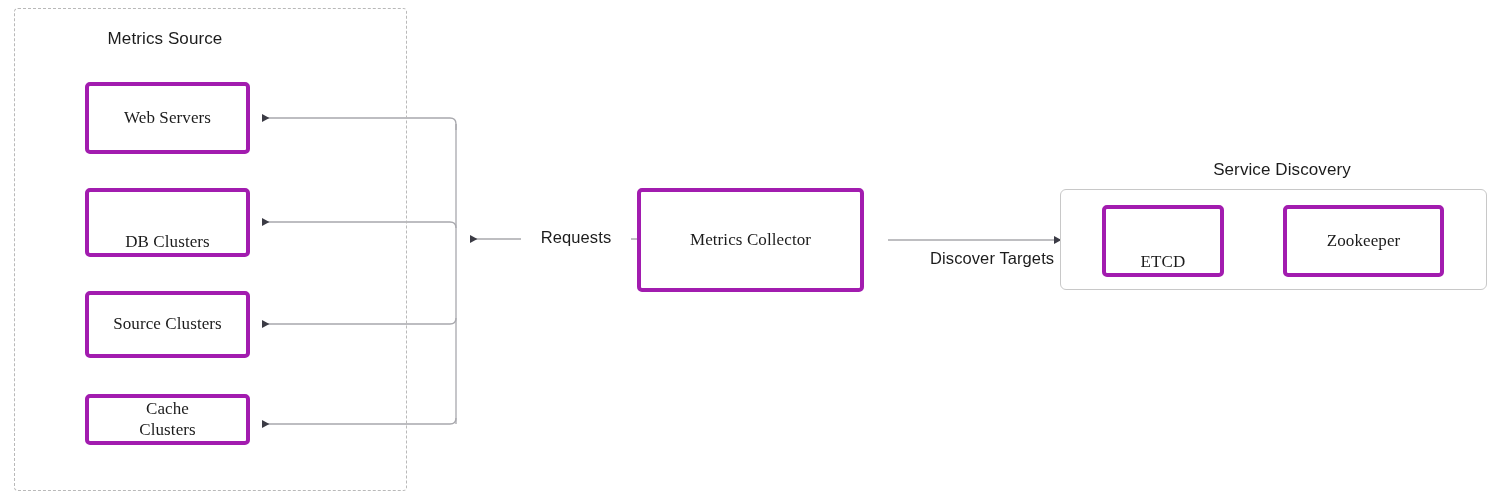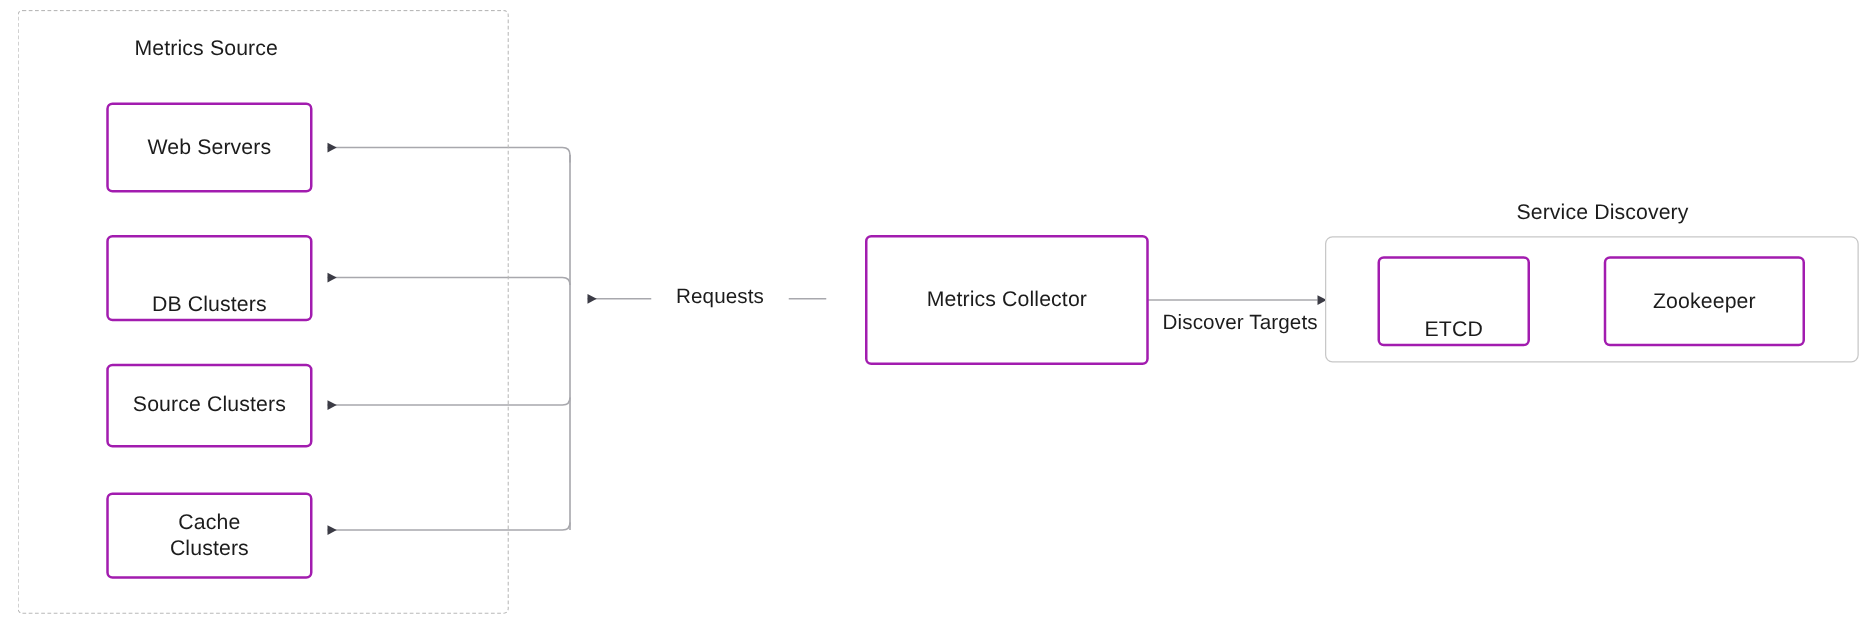"Web Servers" .node { border: 2px solid #a21caf -> 4px solid #a21caf; font-family: none -> Liberation Serif, serif }
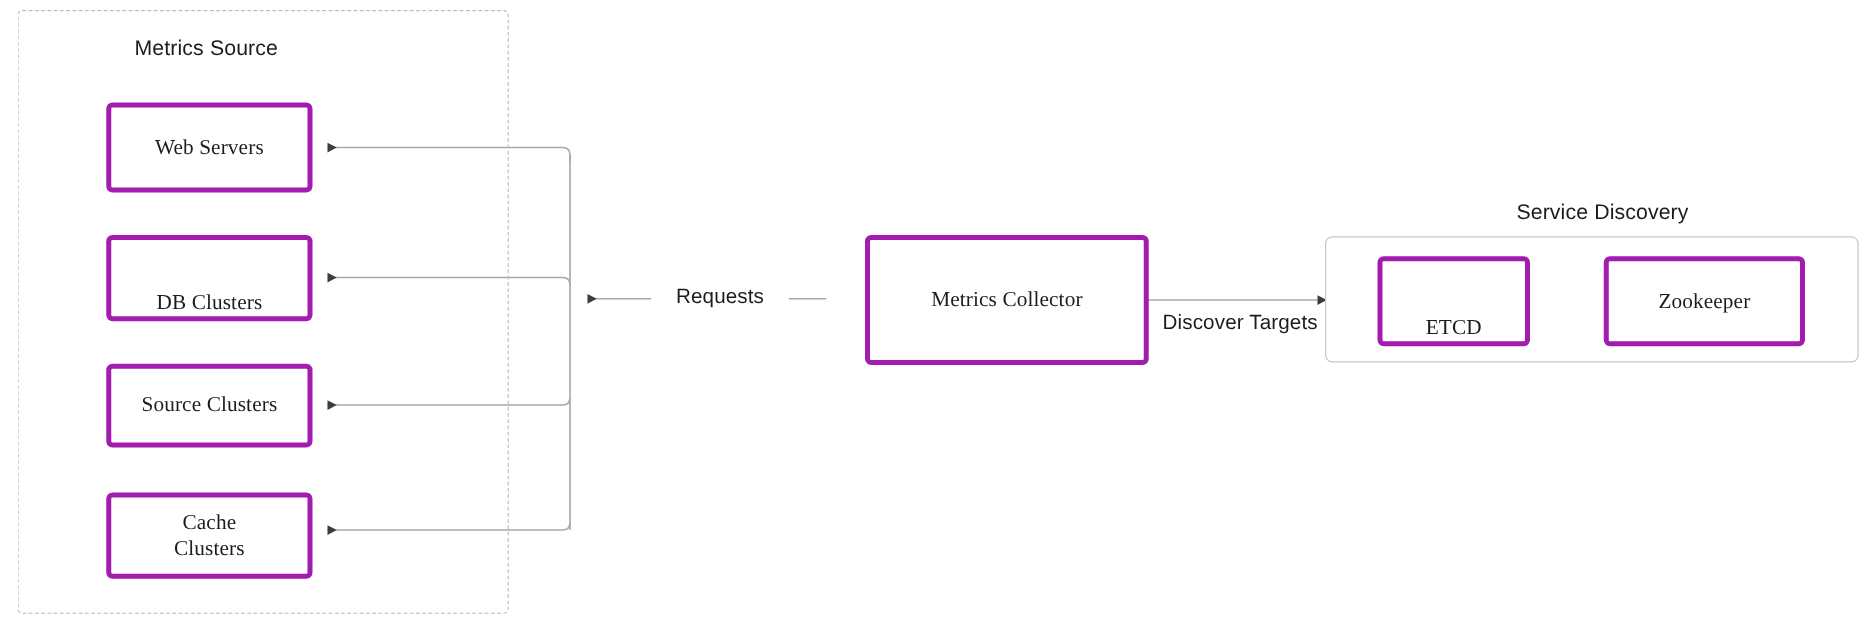"Metrics Collector" div.node { left: 692px -> 637px }
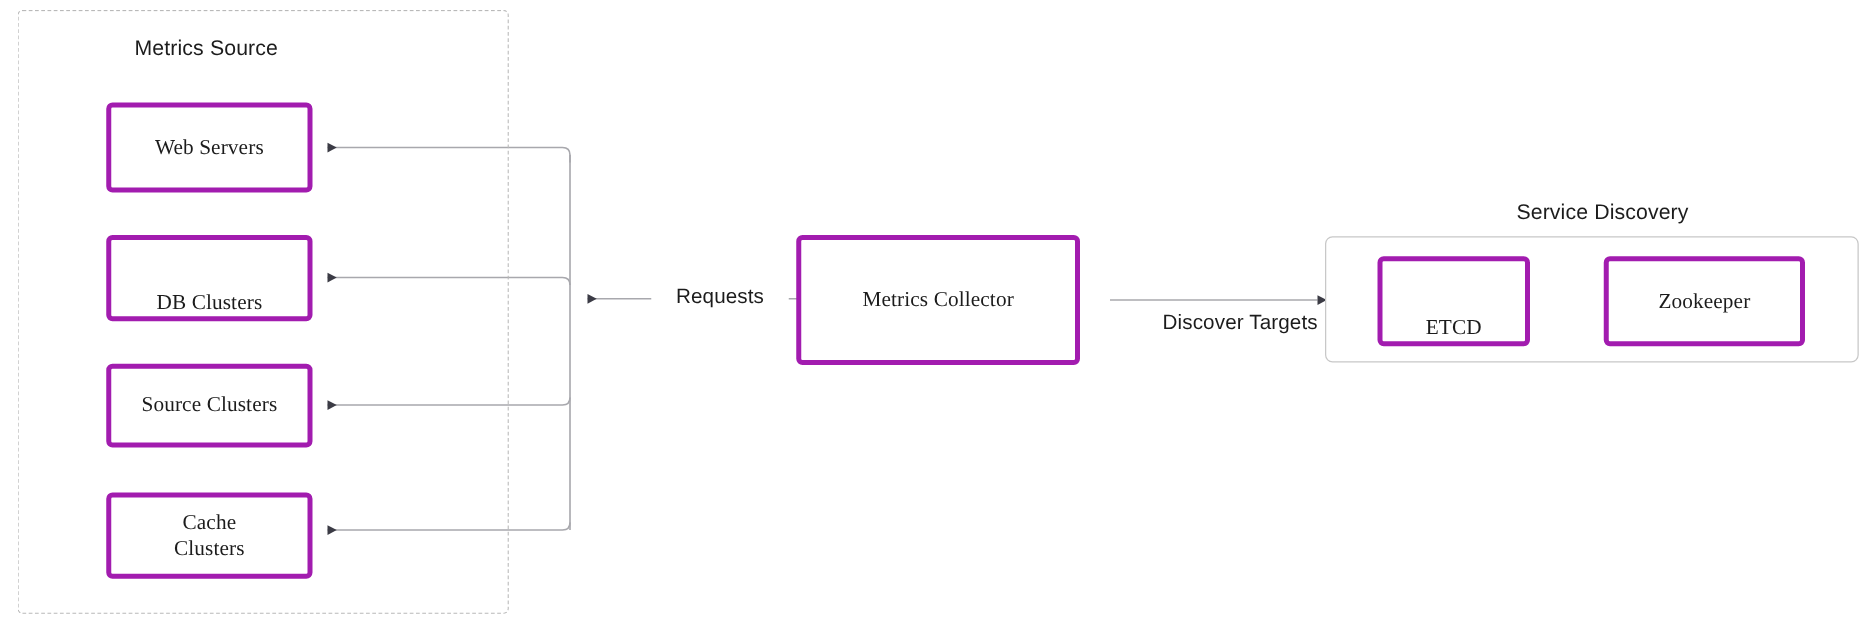"Cache" div.node { height: 69px -> 51px }
